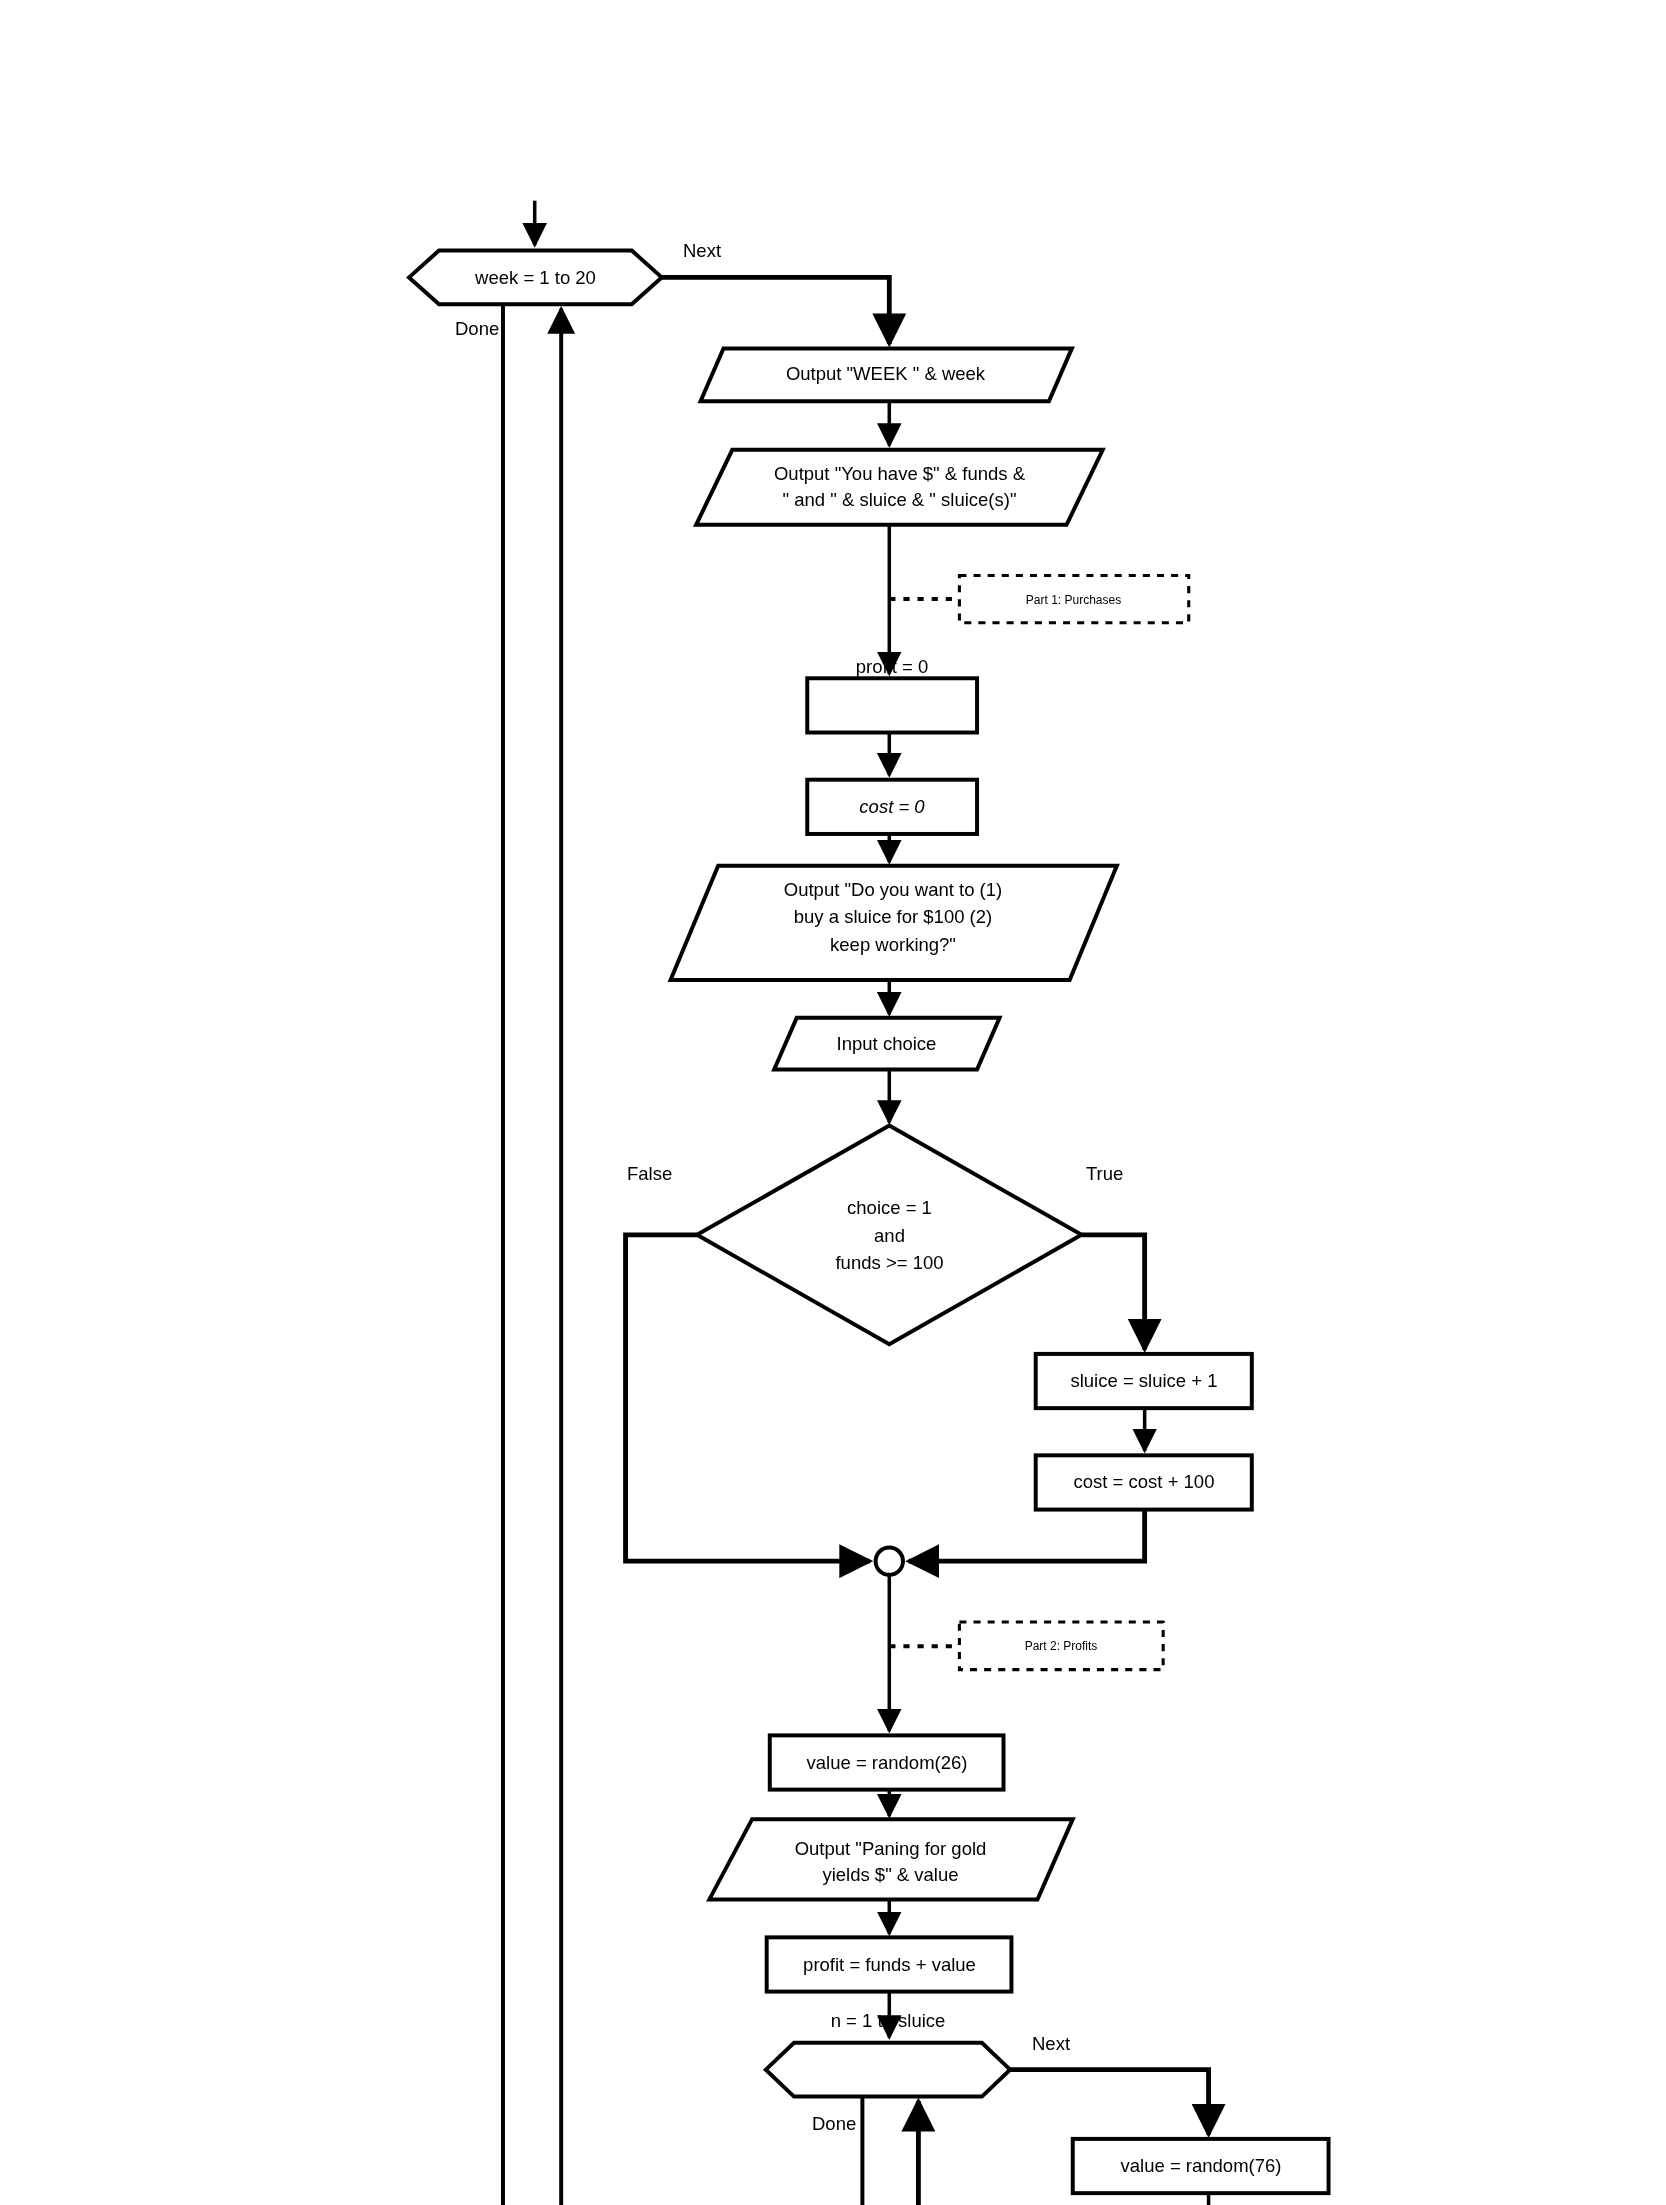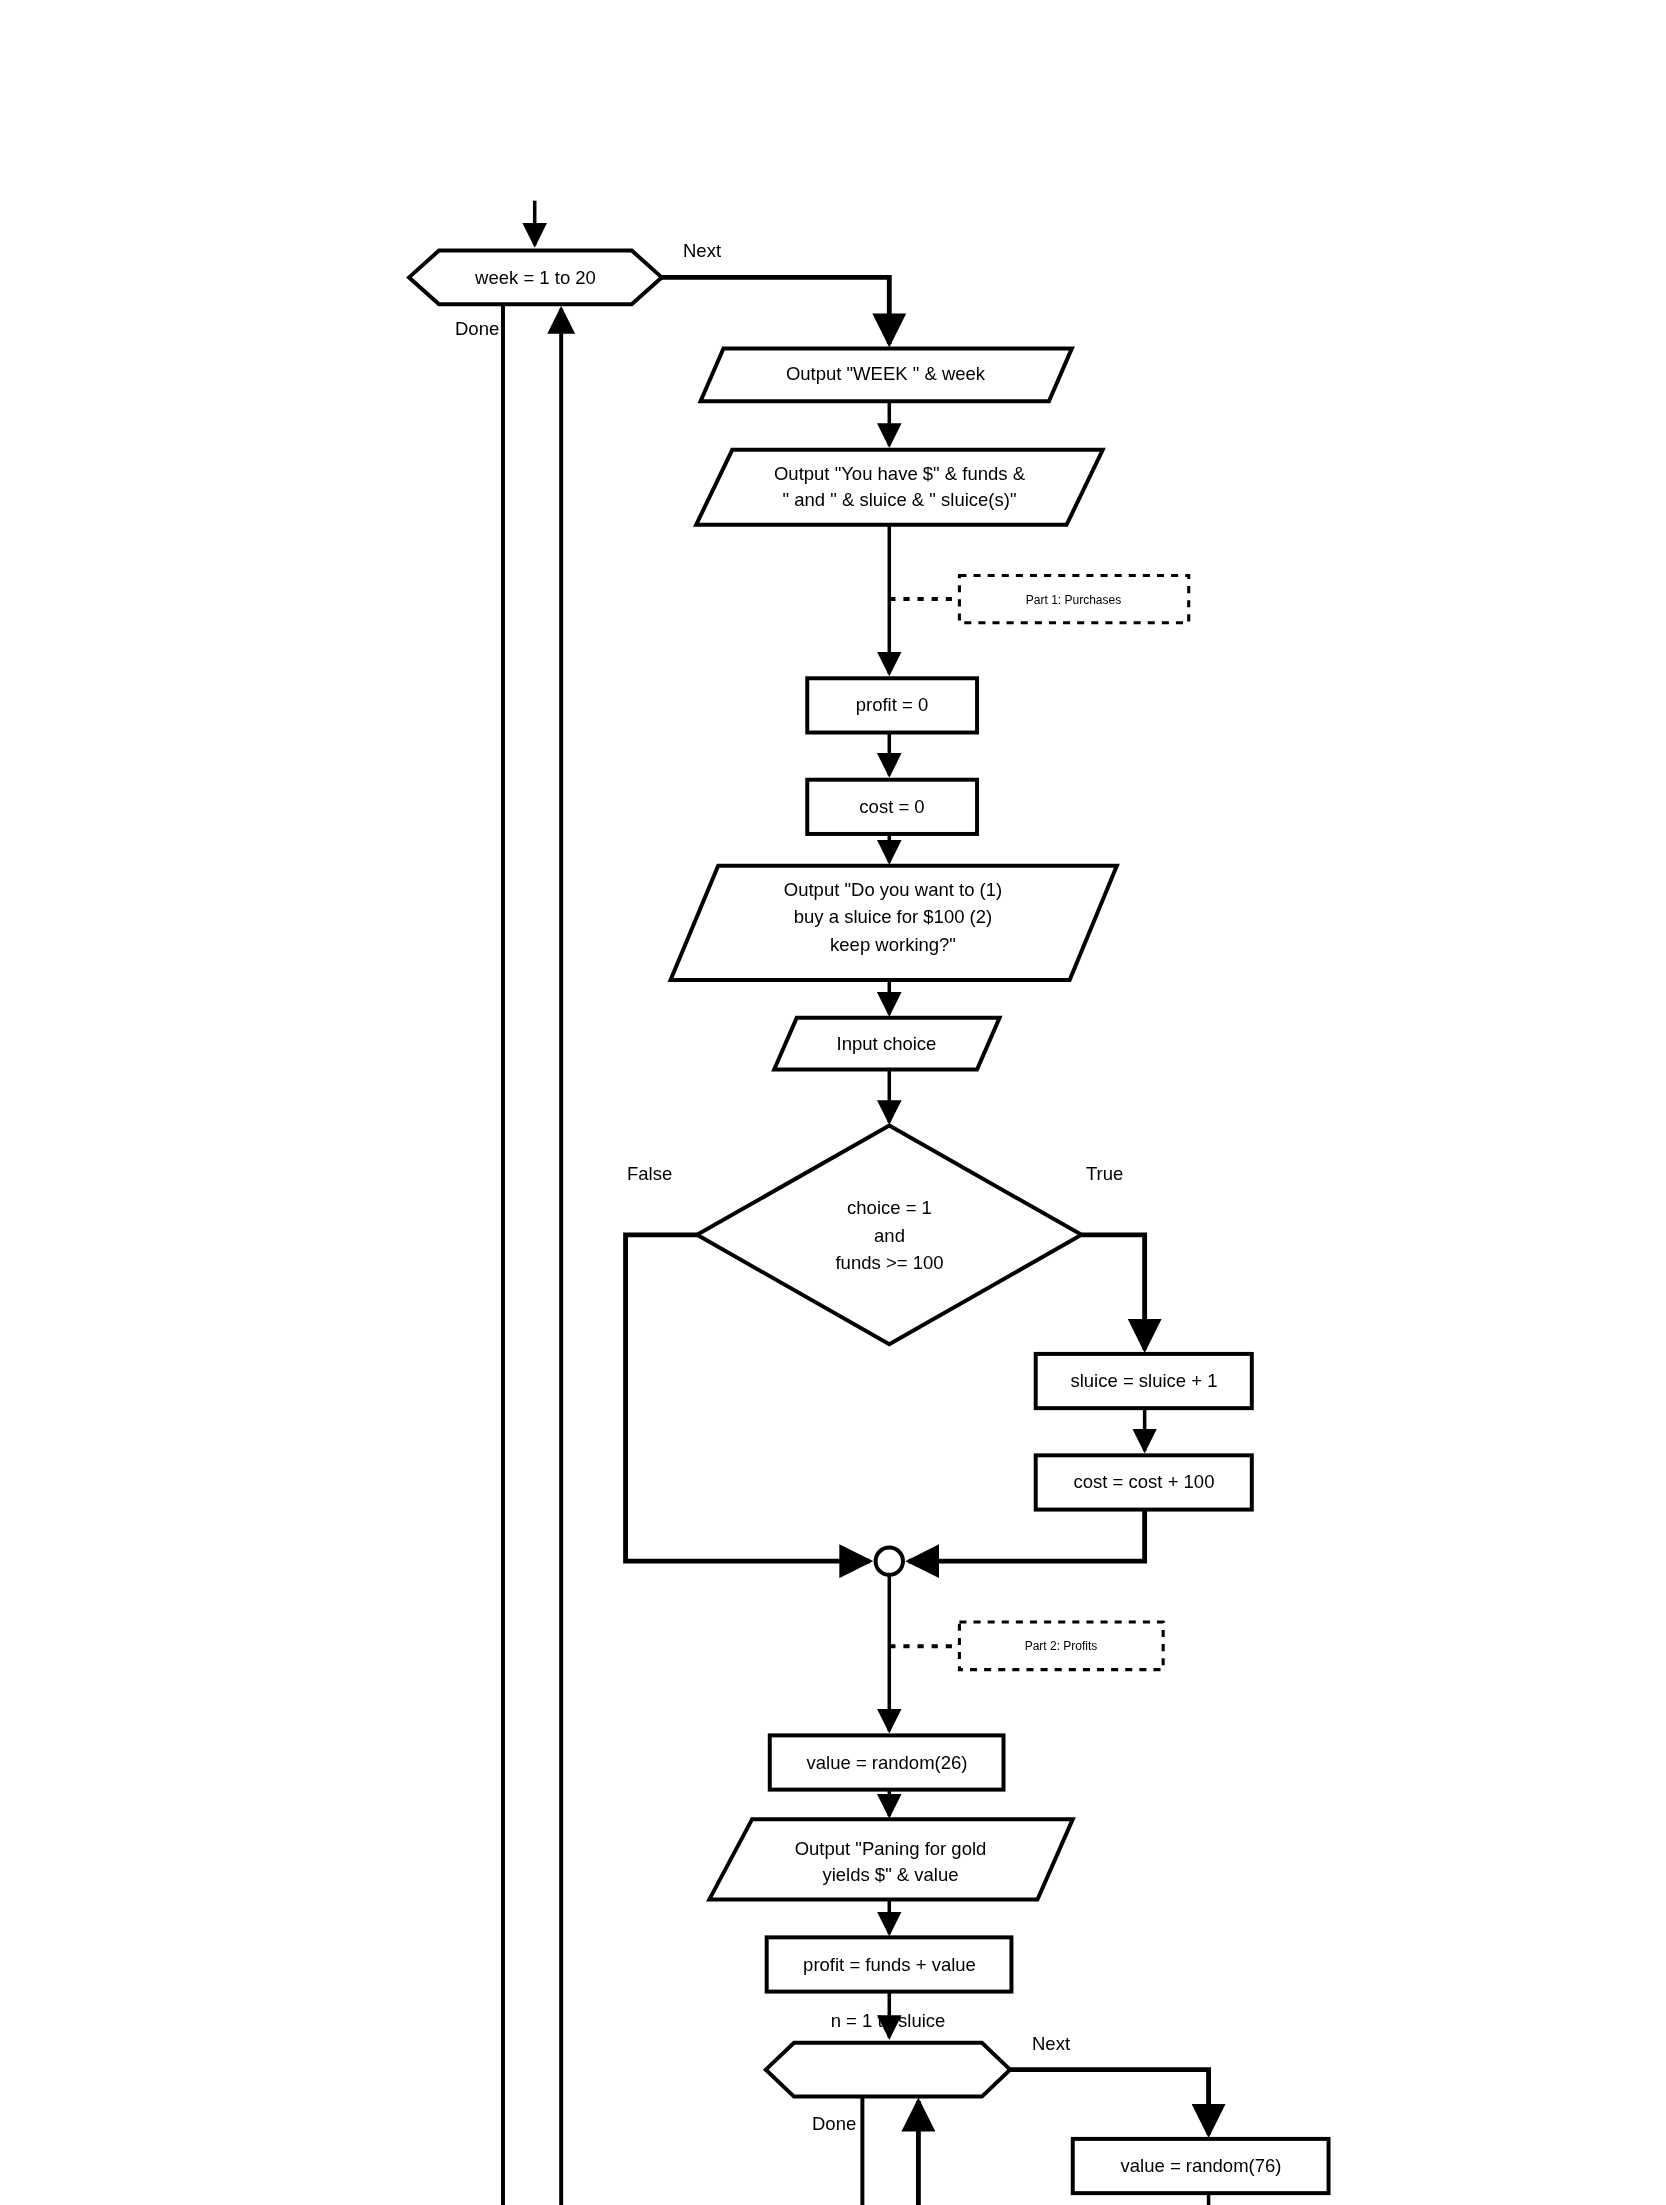"profit = 0" div.shape-text { top: 678px -> 640px }
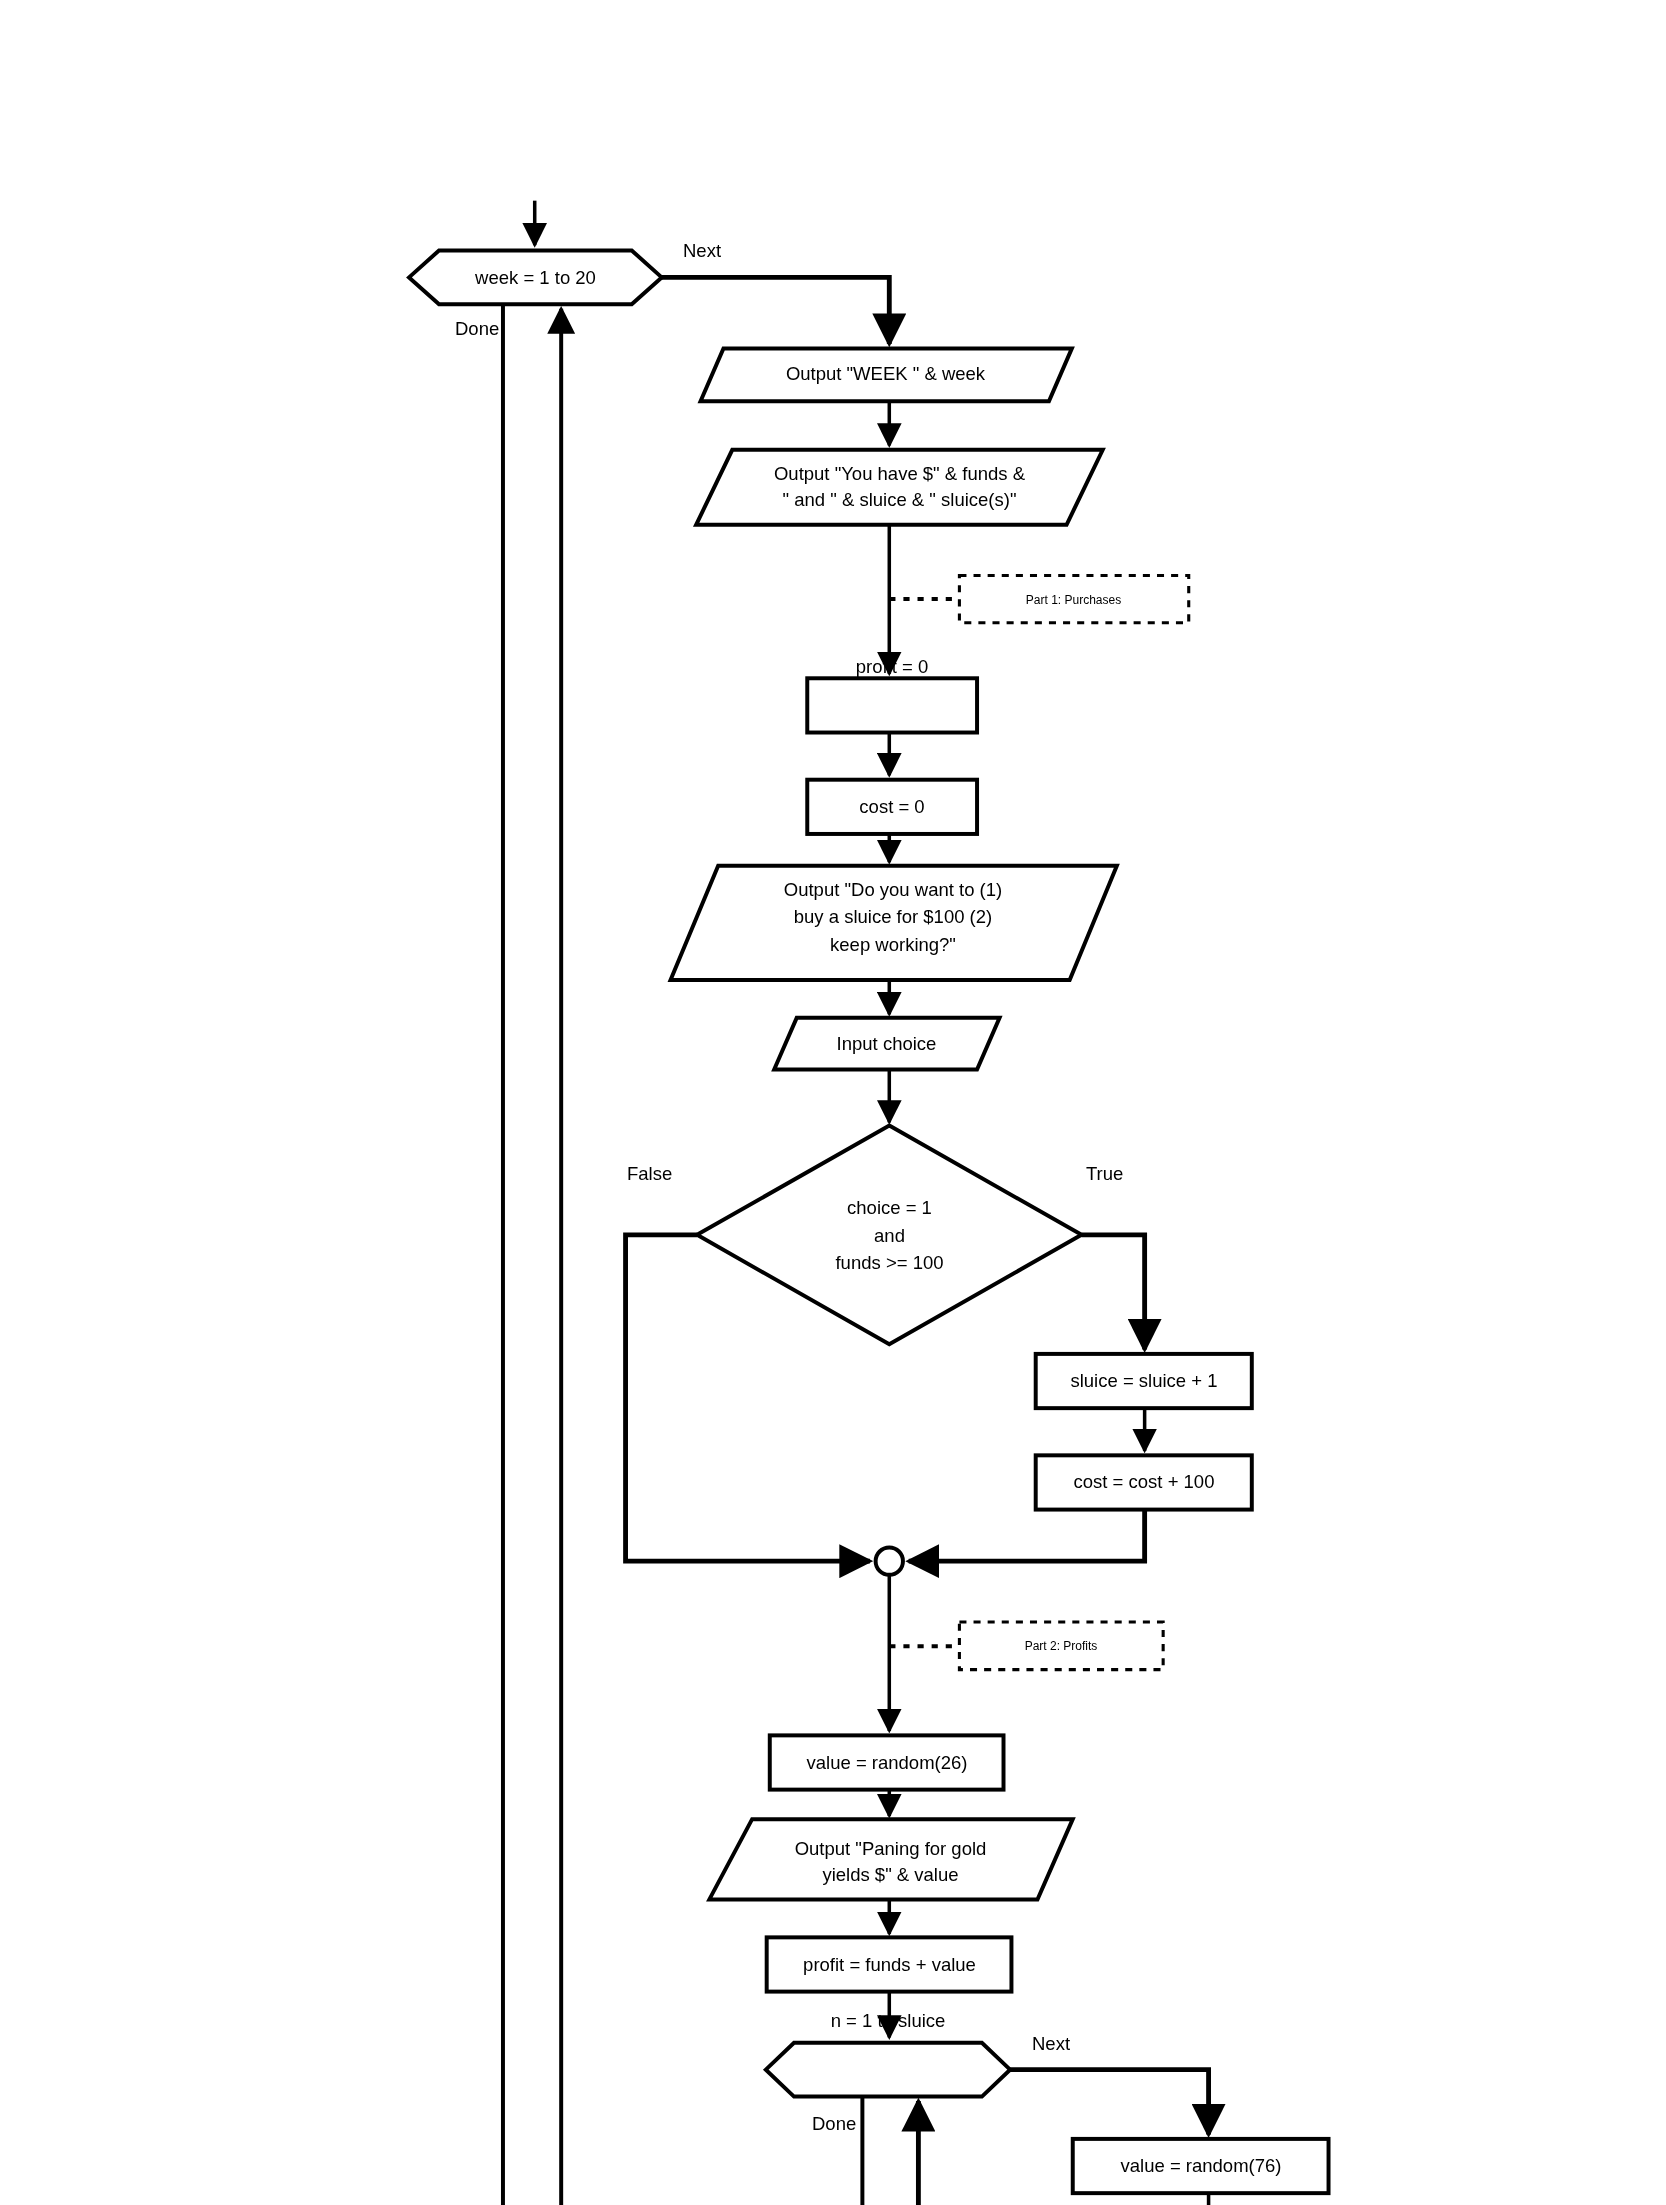"cost = 0" div.shape-text { font-style: none -> italic }
